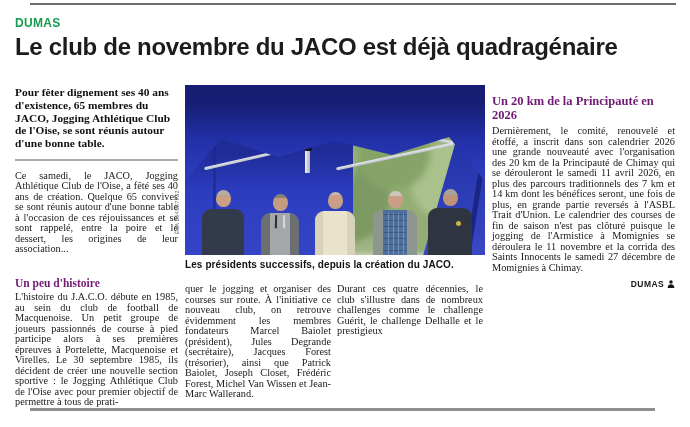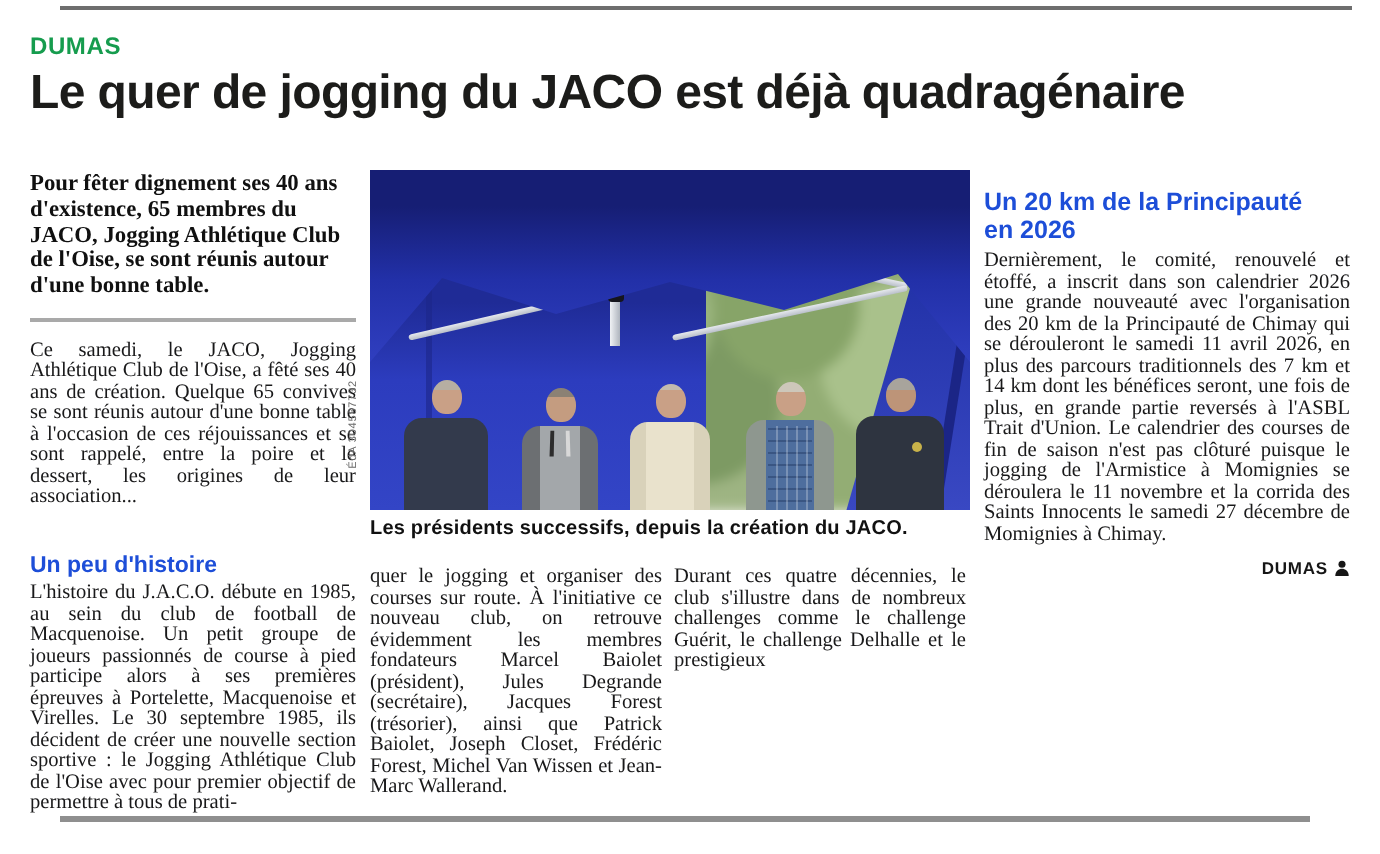"Le quer de jogging du" h1.abs { text: quer de jogging -> club de novembre }
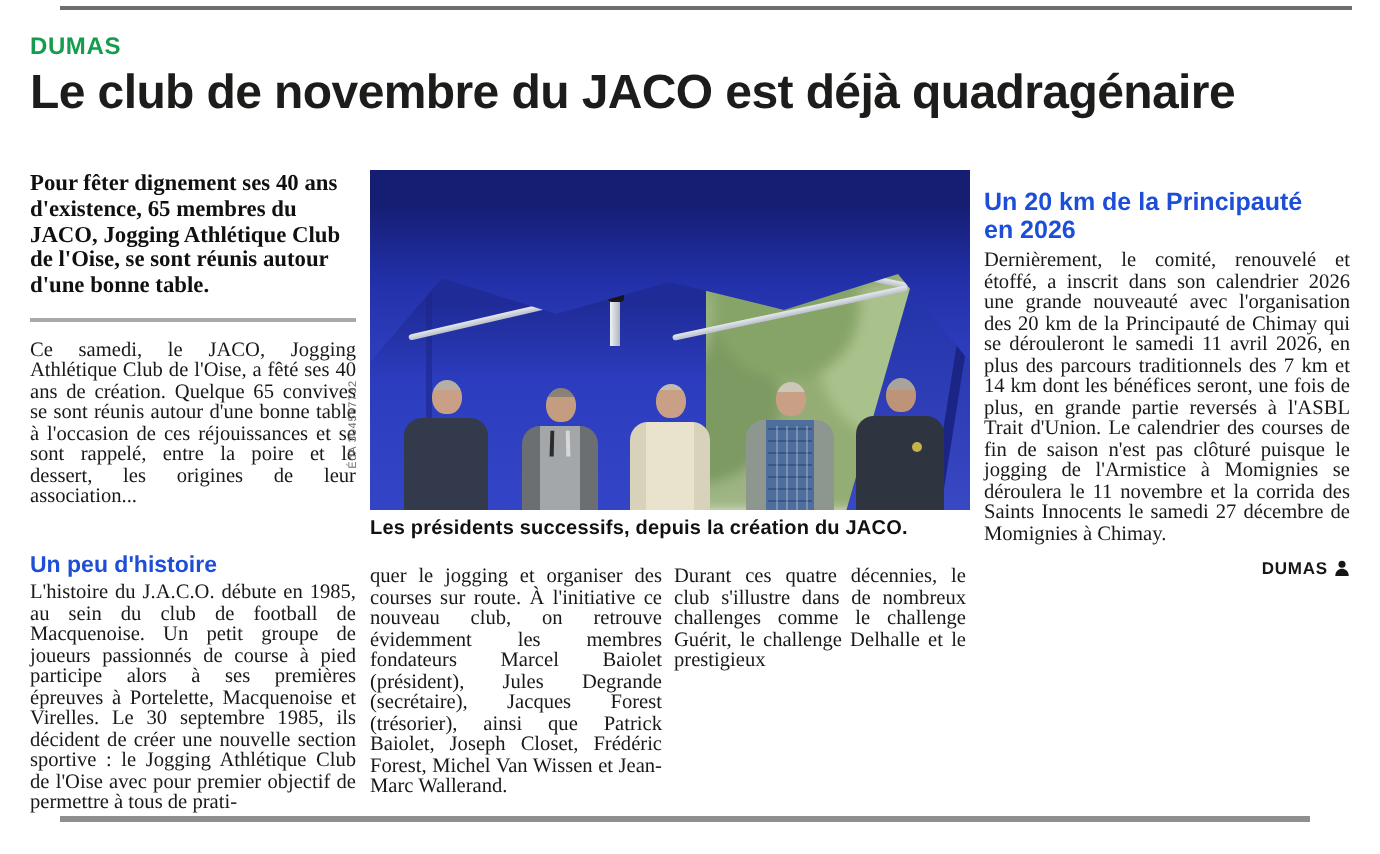"Un 20 km de la" .subhead-sans { color: #1d4ed8 -> #701a75; font-family: Liberation Sans, sans-serif -> Liberation Serif, serif }
